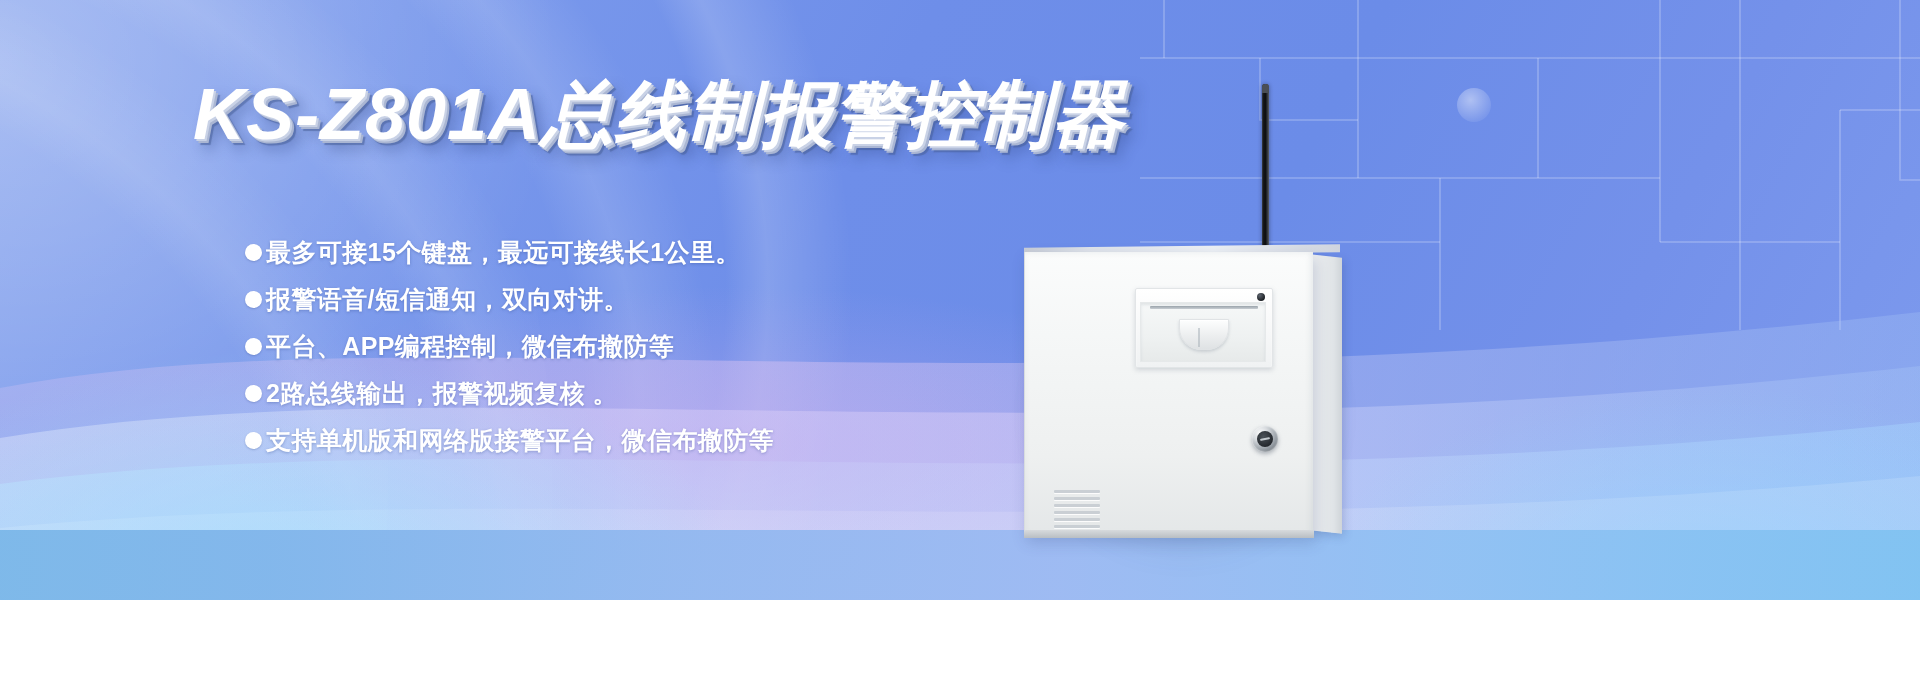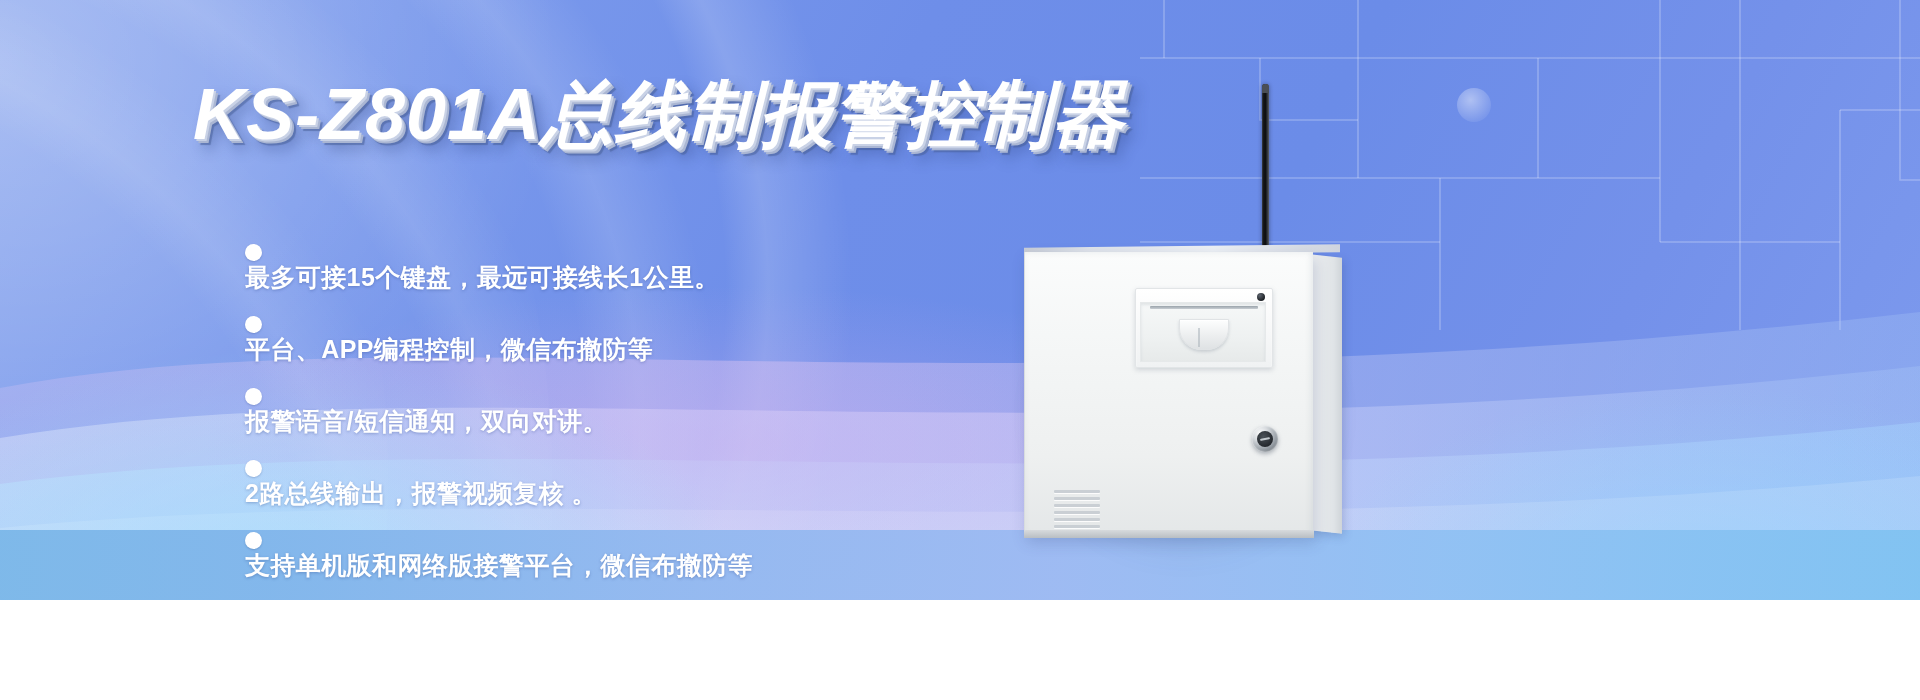"最多可接15个键盘，最远可接线长1公里。" .feature { flex-direction: column -> none }
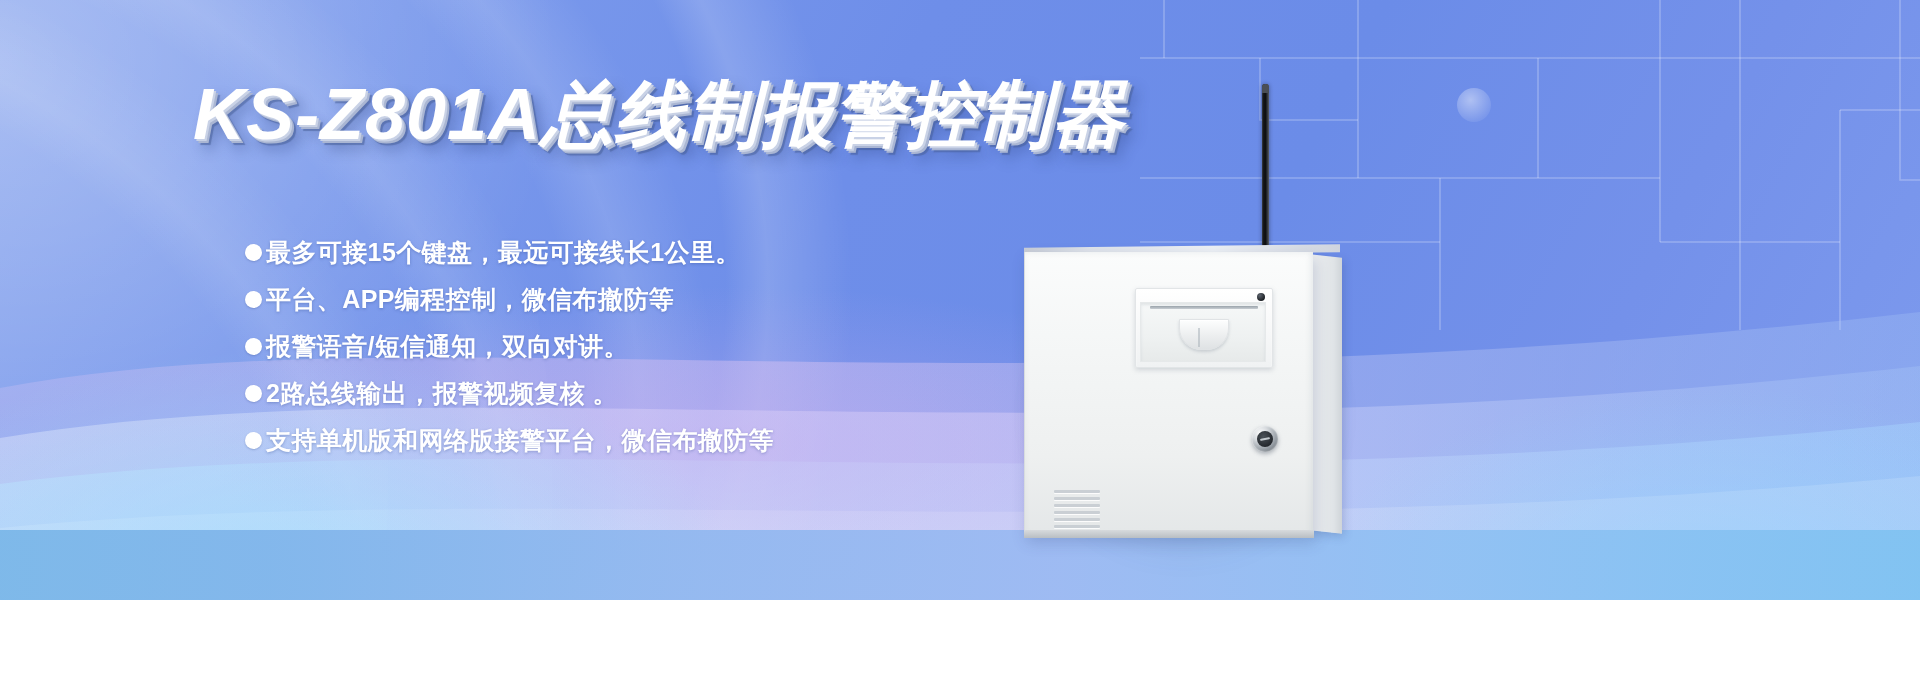"平台、APP编程控制，微信布撤防等" div.feature { order: before "报警语音/短信通知，双向对讲。" -> after "报警语音/短信通知，双向对讲。" }
